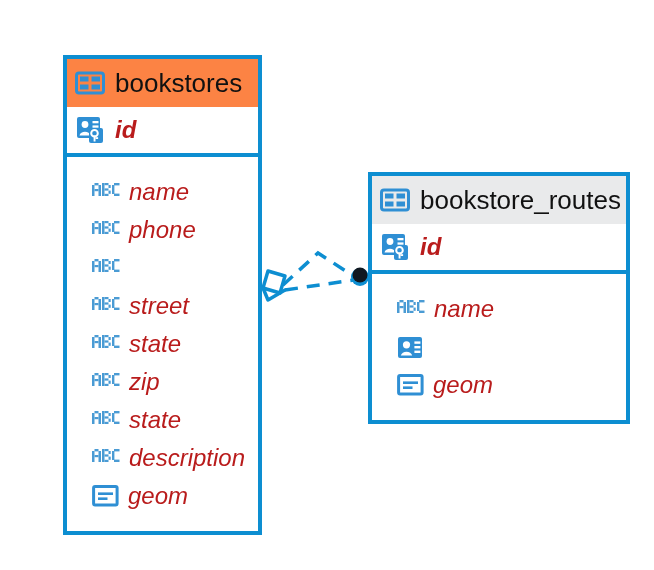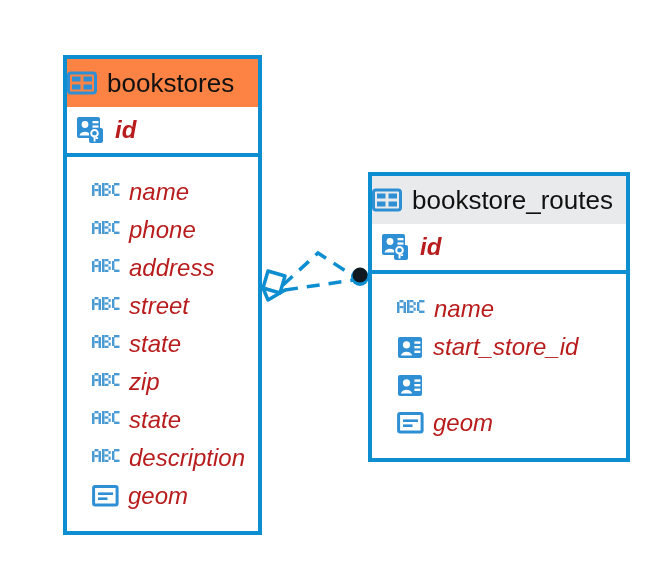"bookstores" .entity-header { padding: 0 8px 0 0 -> 0 8px 0 8px }
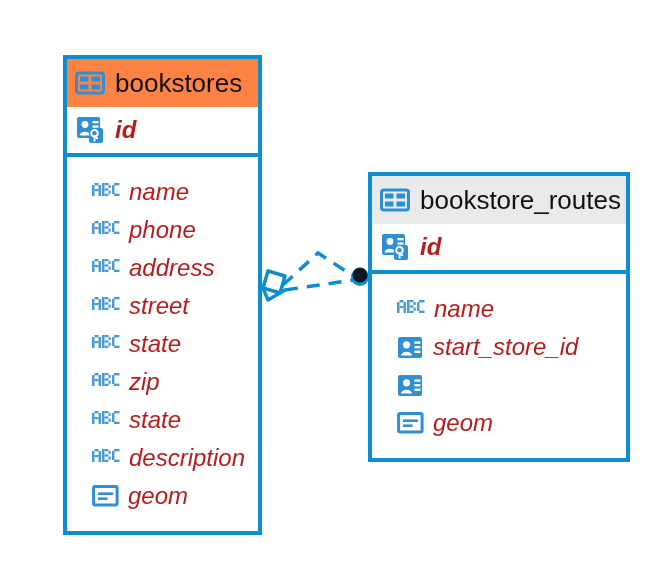"address" span.field-name { html: <span>address</span> -> none }
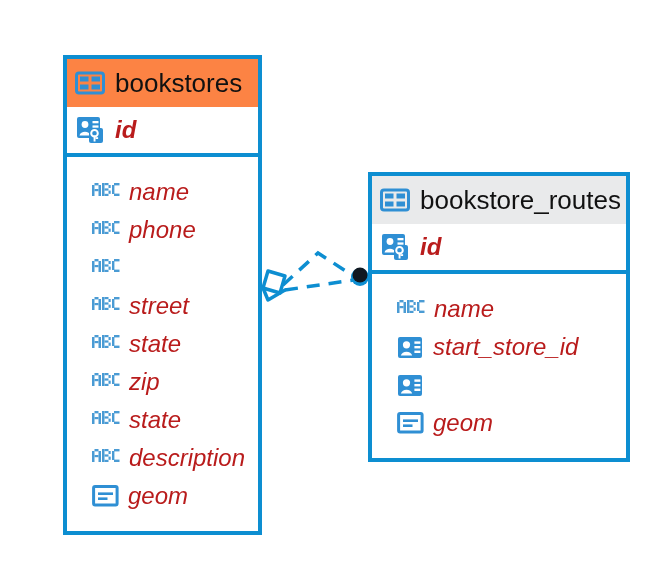"start_store_id" div.field-row { html: <div> <span> <svg> <rect></rect> <circle></circle> <path></path> <rect></rect> <rect></rect> <rect></rect> </svg> </span> <span>start_store_id</span> </div> -> none }
